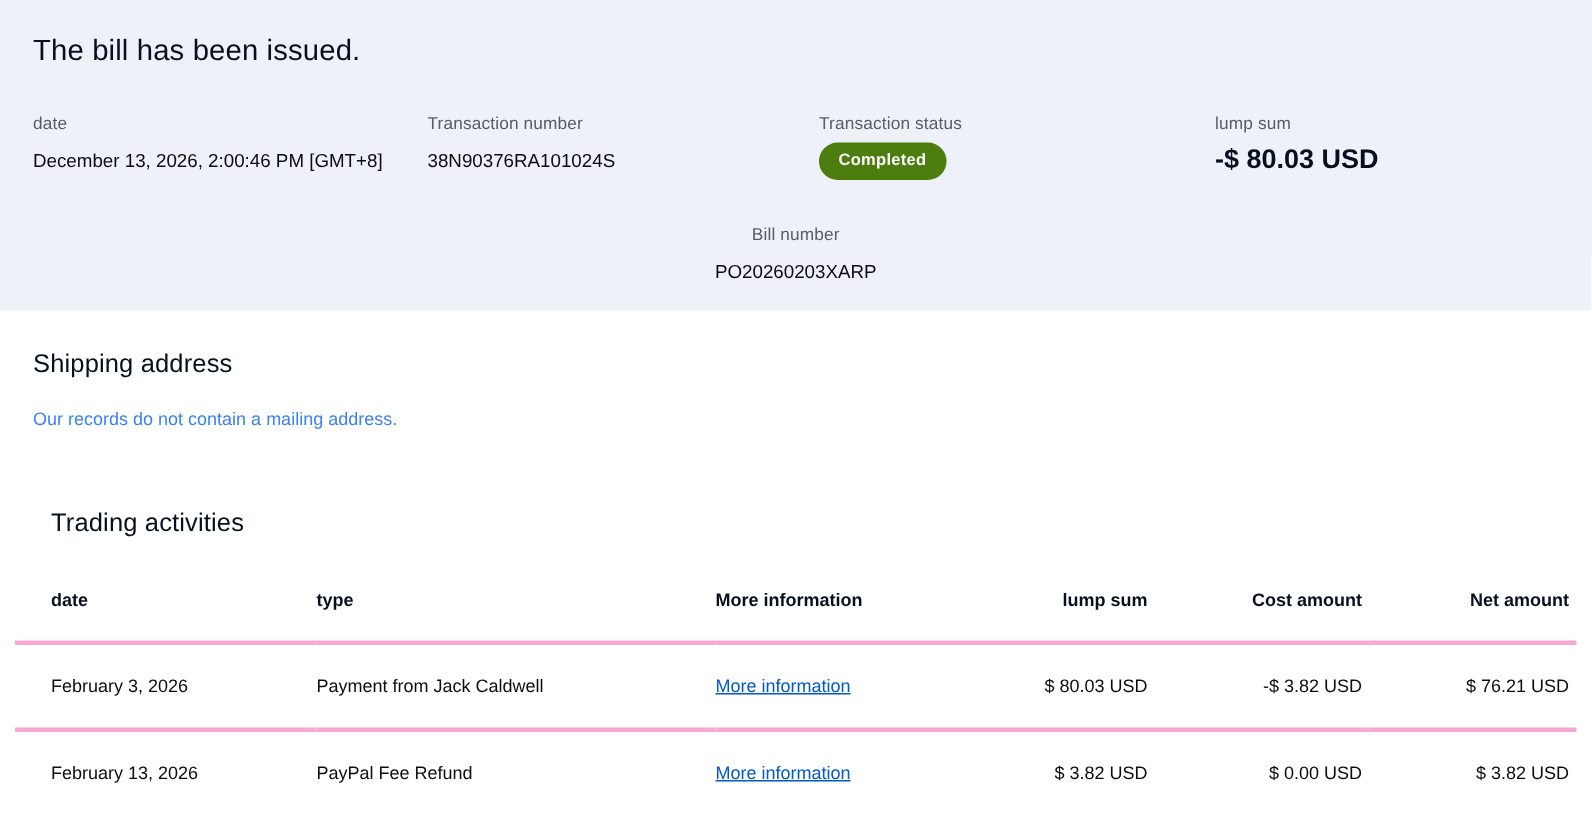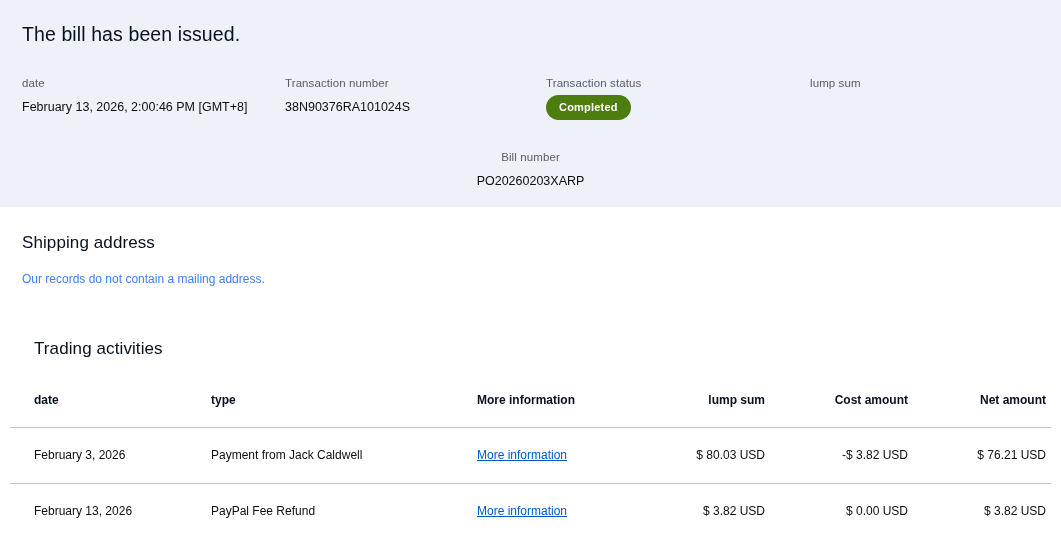"February 13, 2026, 2:00:46 PM" div.field-value { text: February -> December }
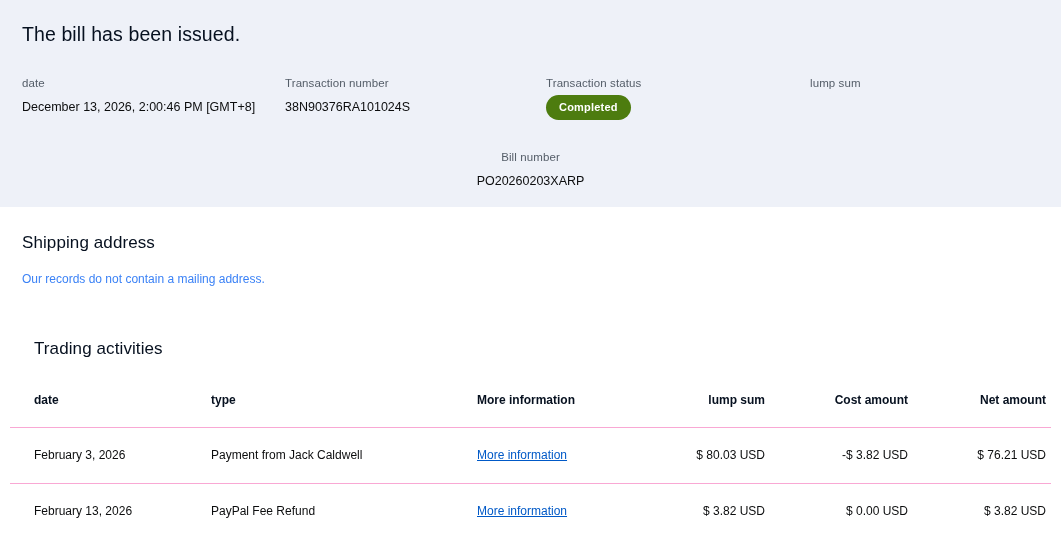"-$ 80.03 USD" div.field-value { html: none -> <div>-$ 80.03 USD</div> }
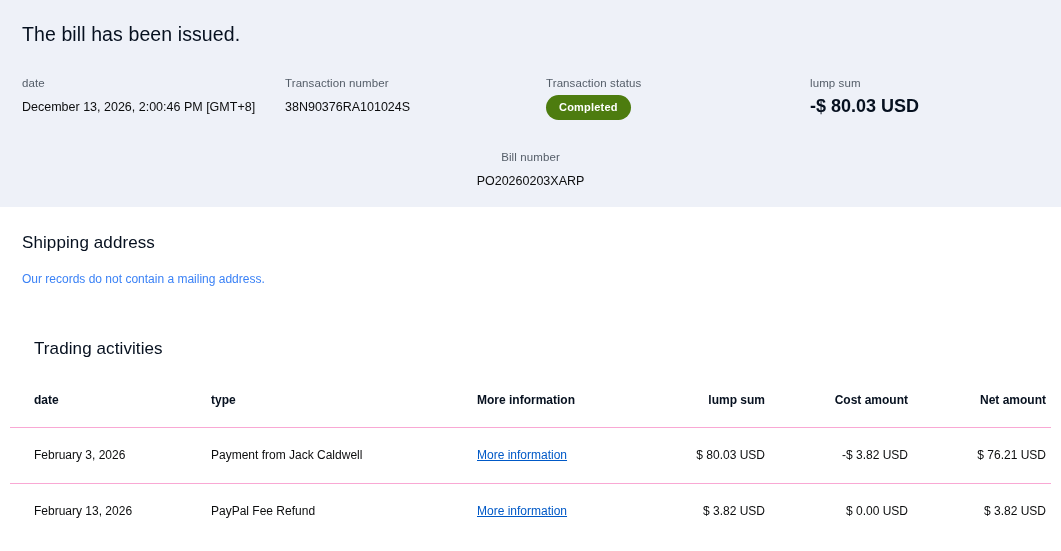"February 3, 2026" .activities-table tbody tr { border-top: 1px solid #f9a8d4 -> 3px solid #f9a8d4 }
